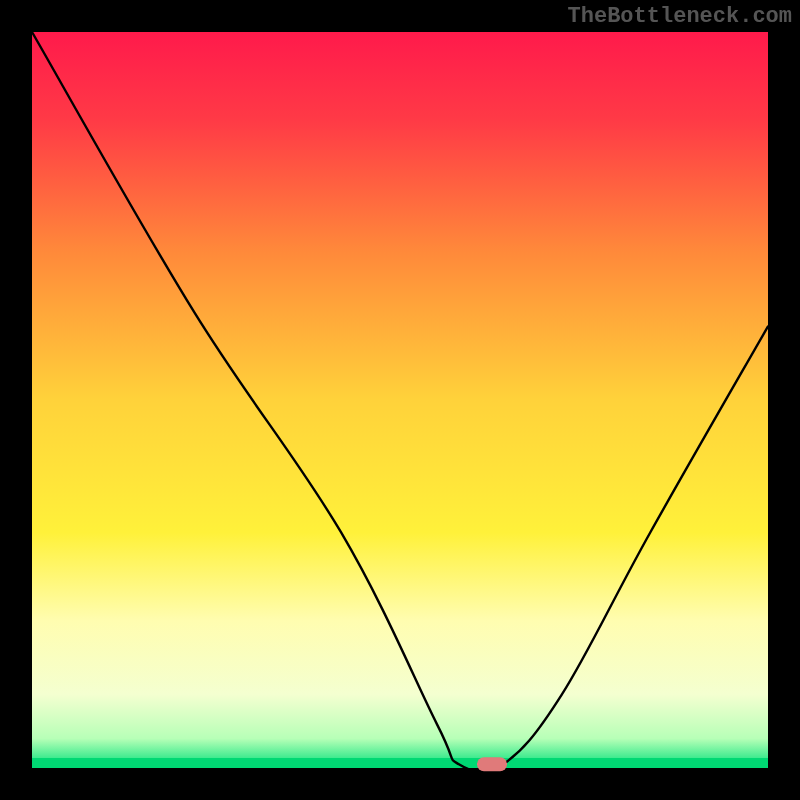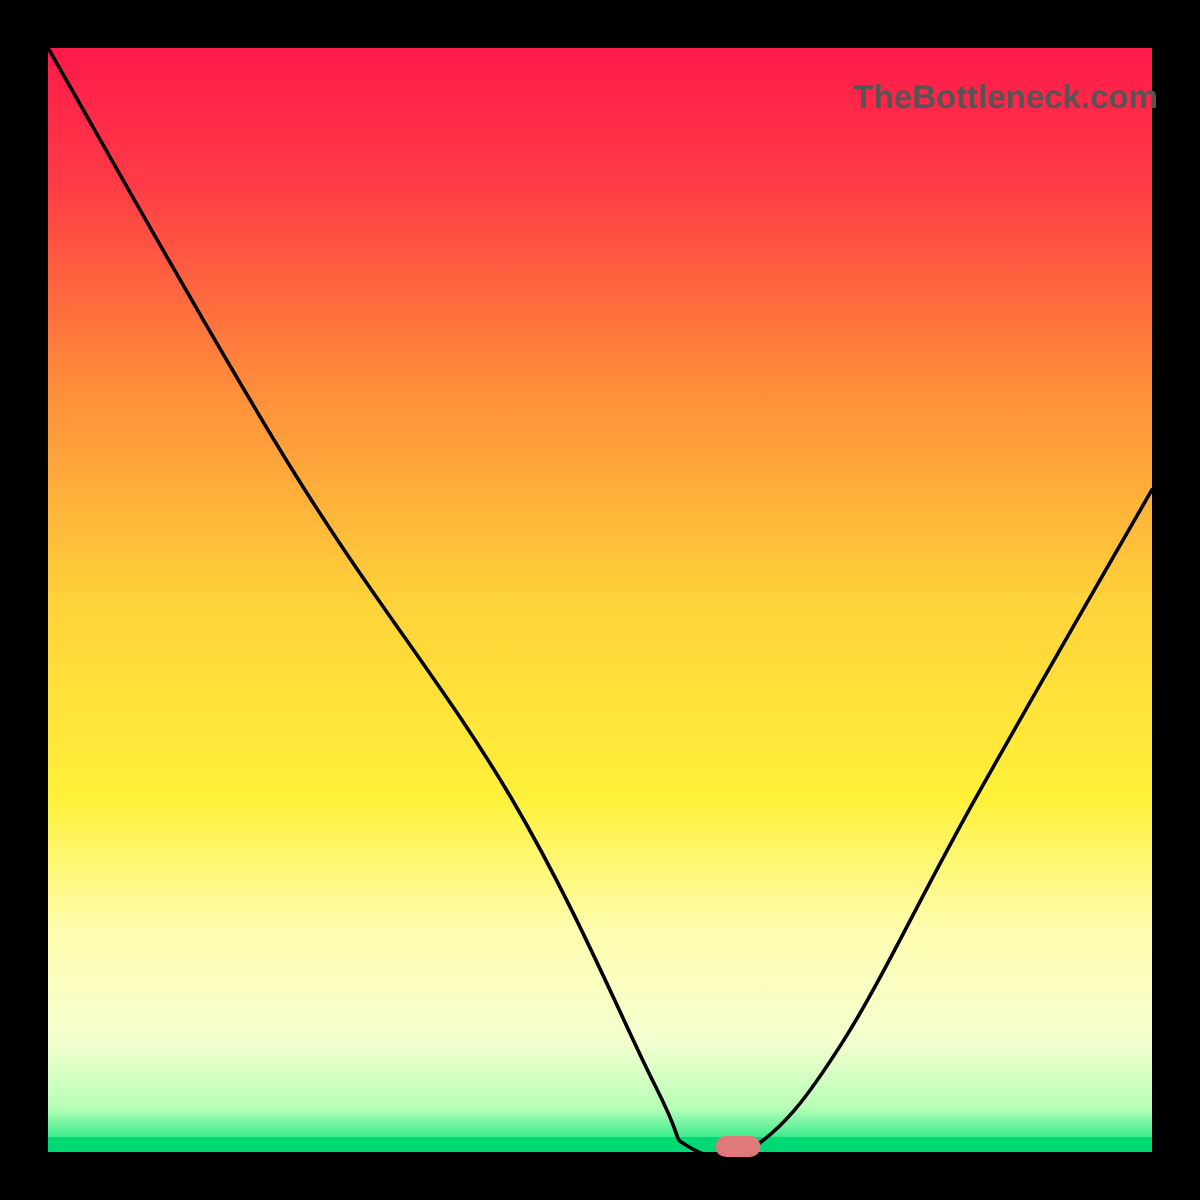"TheBottleneck.com" .watermark { font-family: Liberation Sans, sans-serif -> Liberation Mono, monospace; margin-top: 48px -> none; right: 28px -> 8px }
